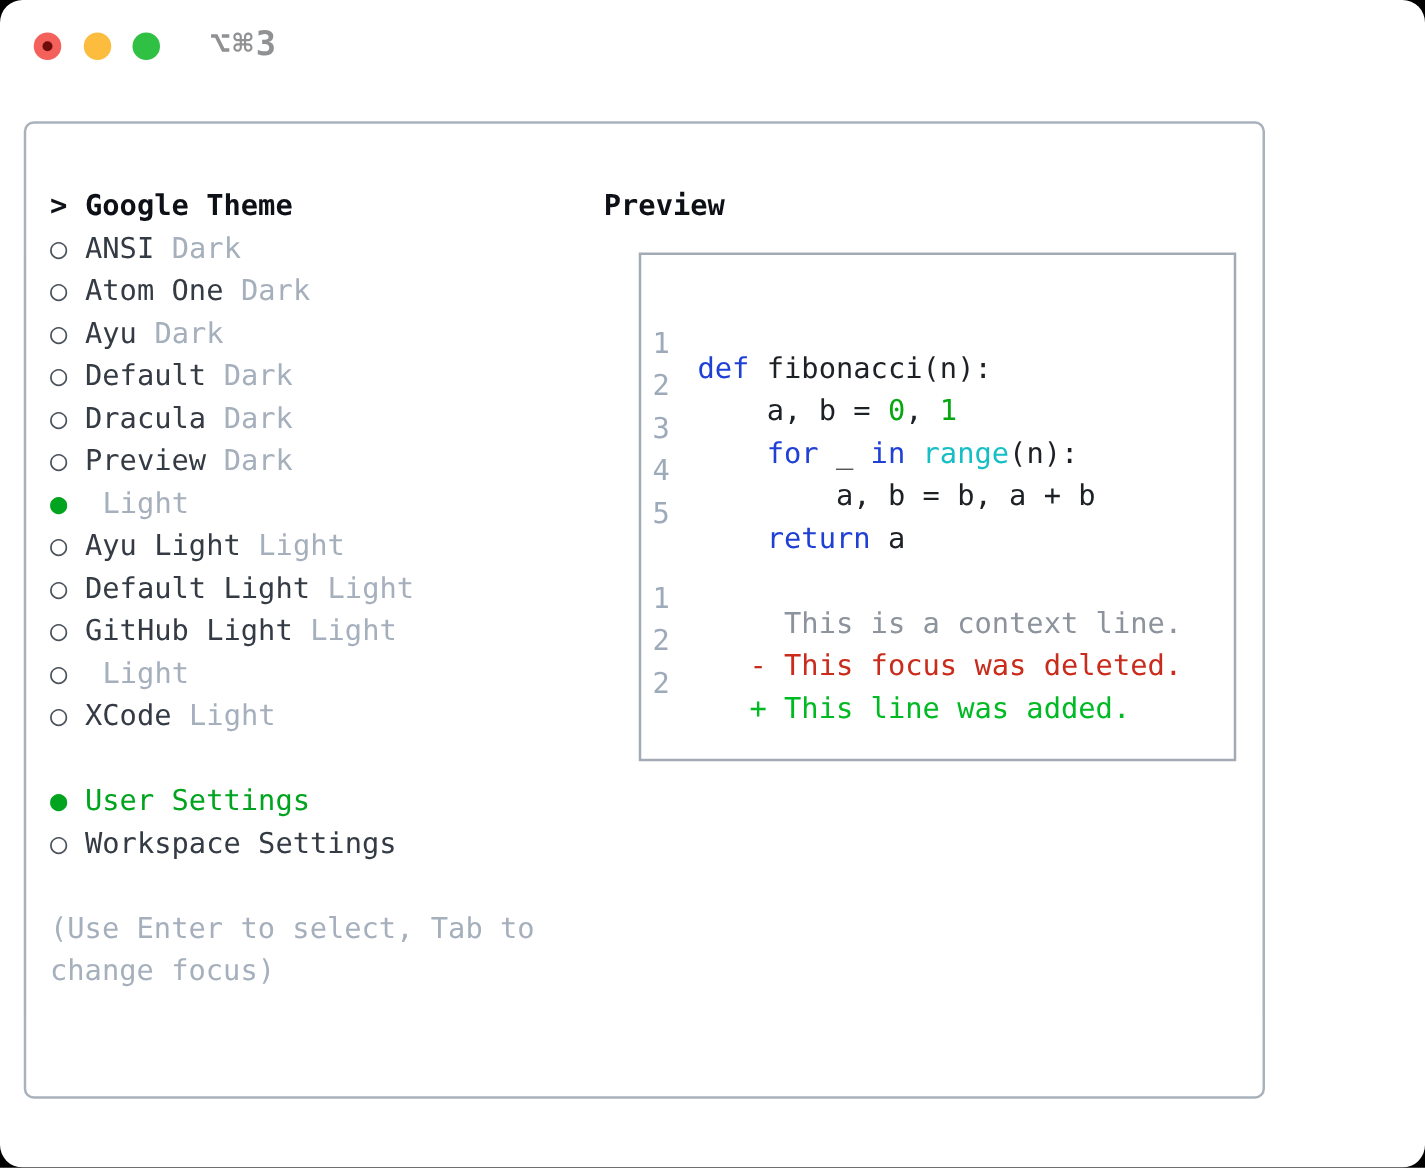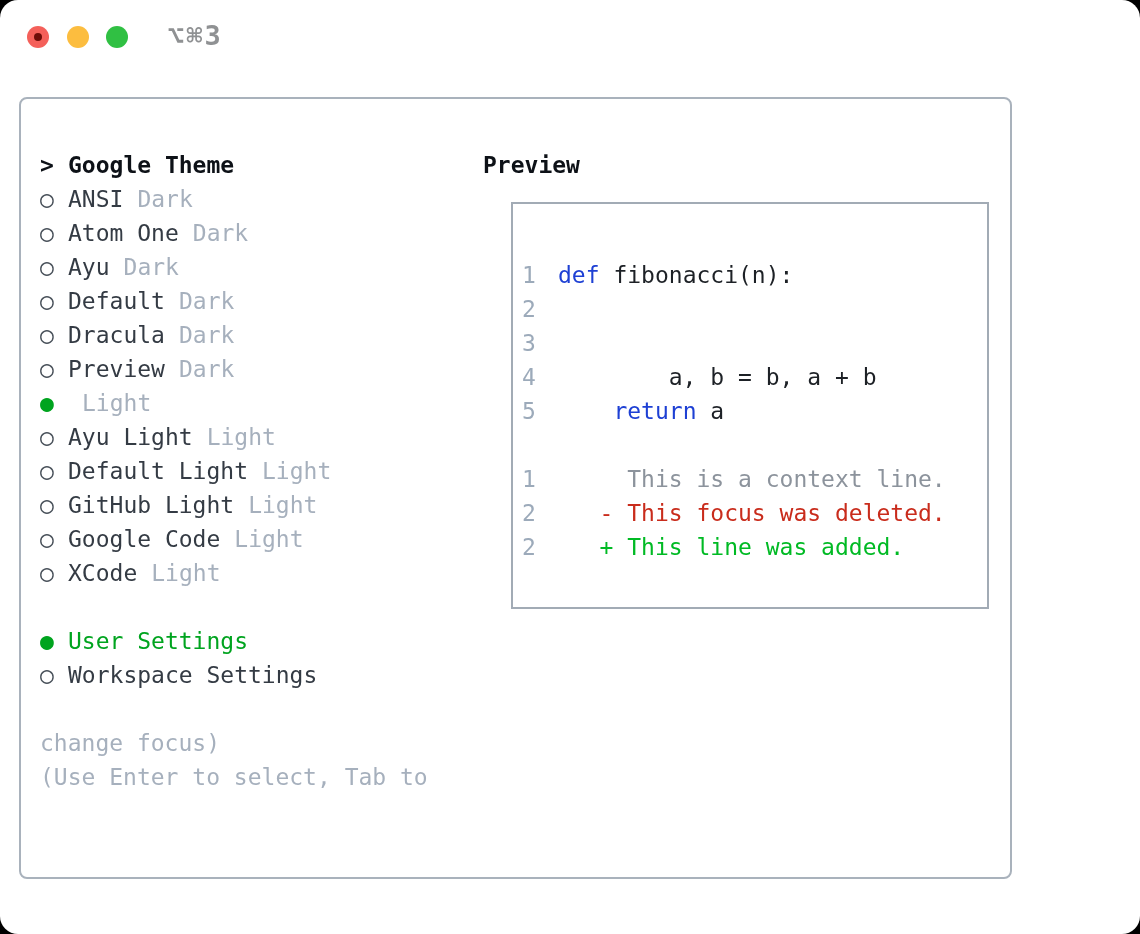"def fibonacci(n):" .lcontent { margin-top: none -> 20px }
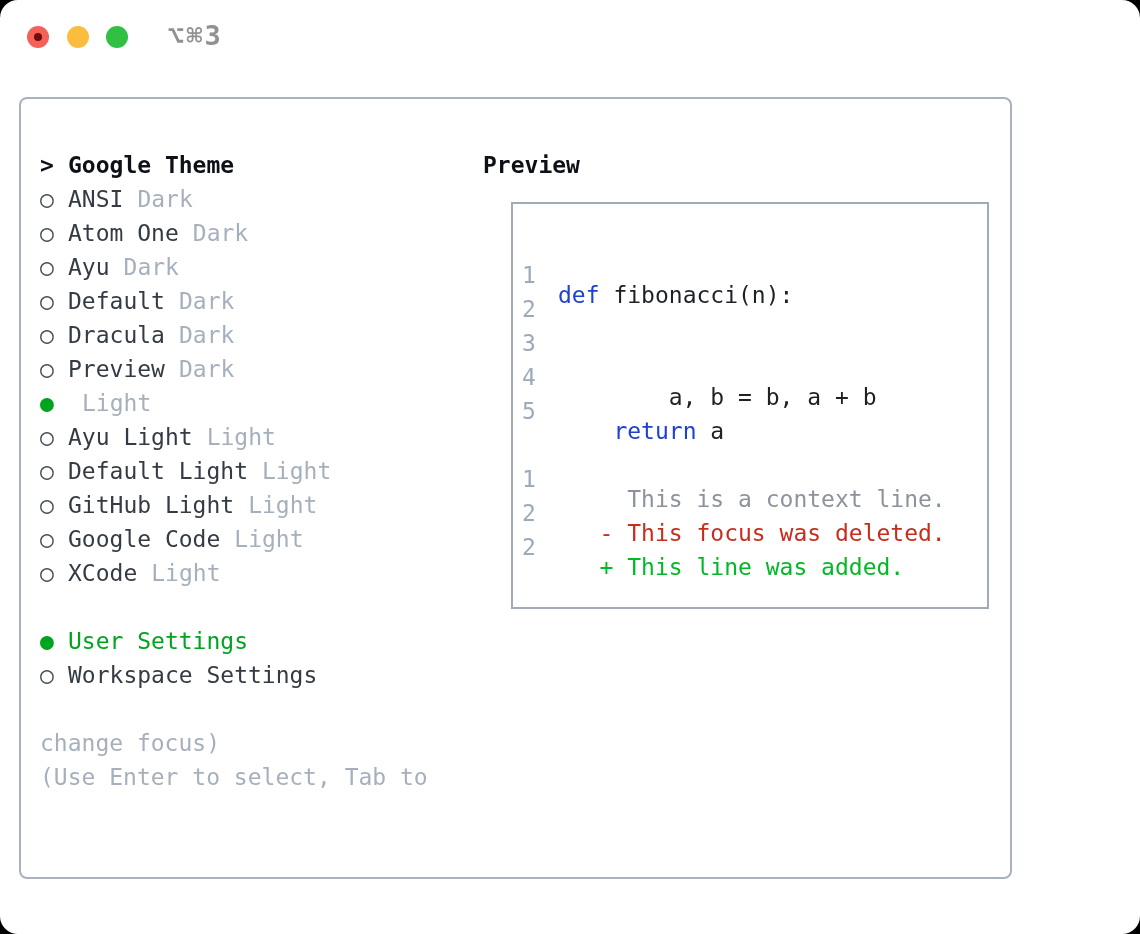"a, b = 0, 1" span.lcontent { html: none -> <span><span> a, b = </span><span>0</span><span>, </span><span>1</span></span> }
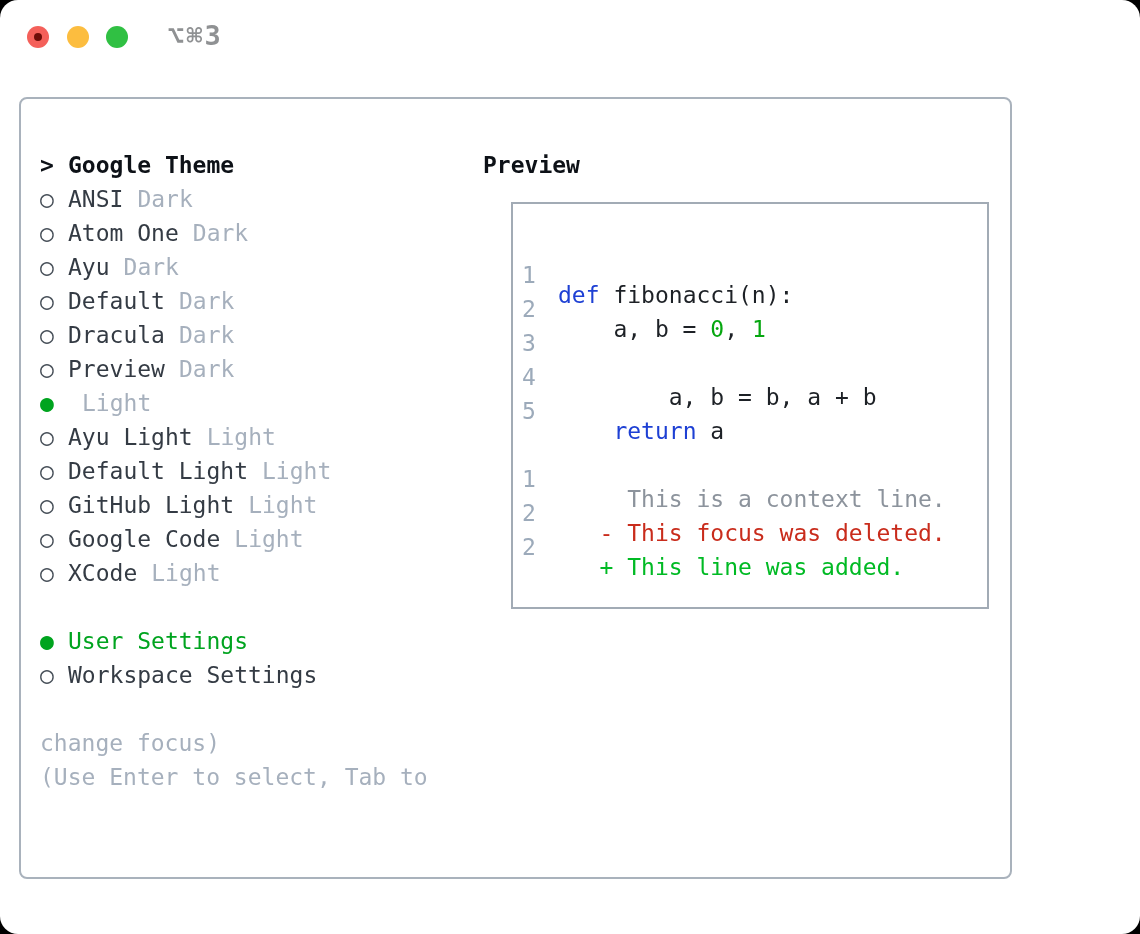"for _ in range(n):" span.lcontent { html: none -> <span><span> </span><span>for</span><span> _ </span><span>in</span><span> </span><span>range</span><span>(n):</span></span> }
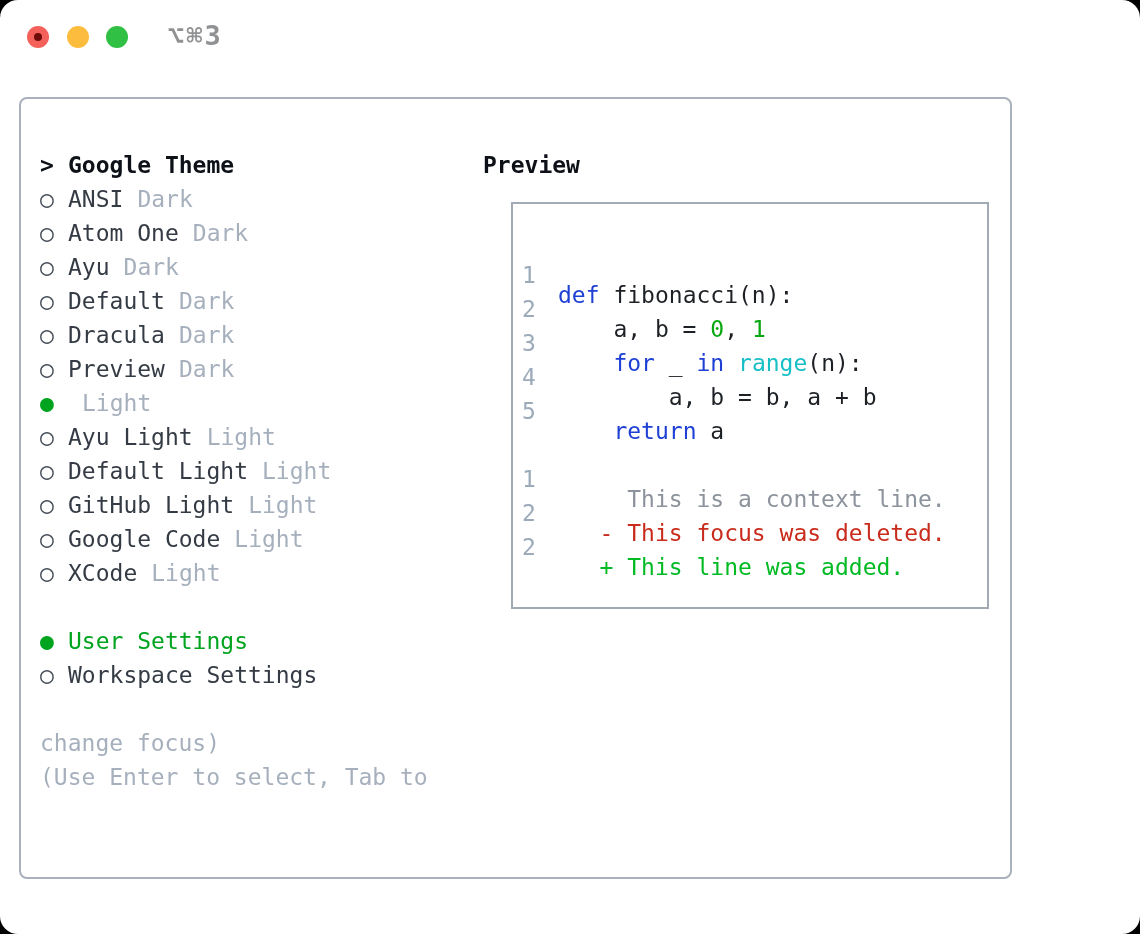"Google Code" span.name { html: <span>Google Code</span> -> none }
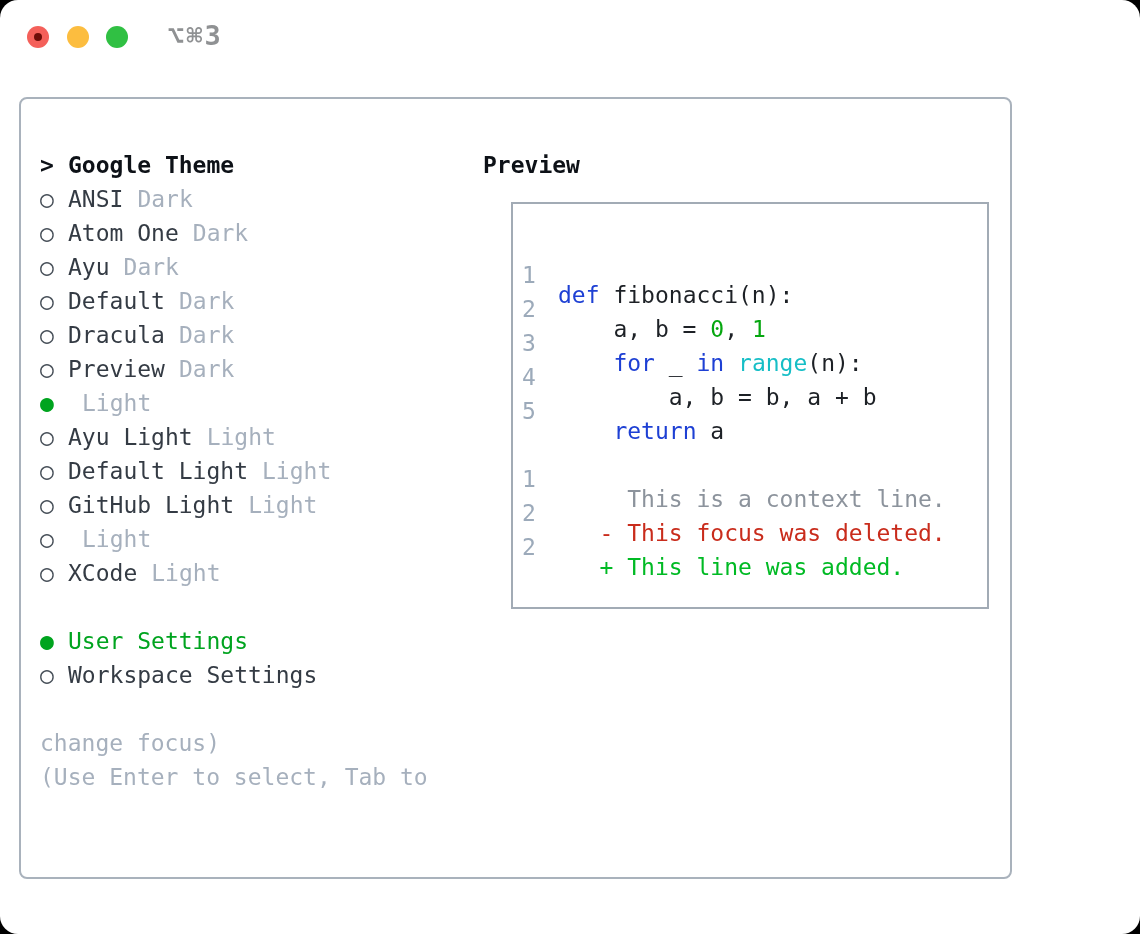"change focus)" div.hint { order: before "(Use Enter to select, Tab" -> after "(Use Enter to select, Tab" }
